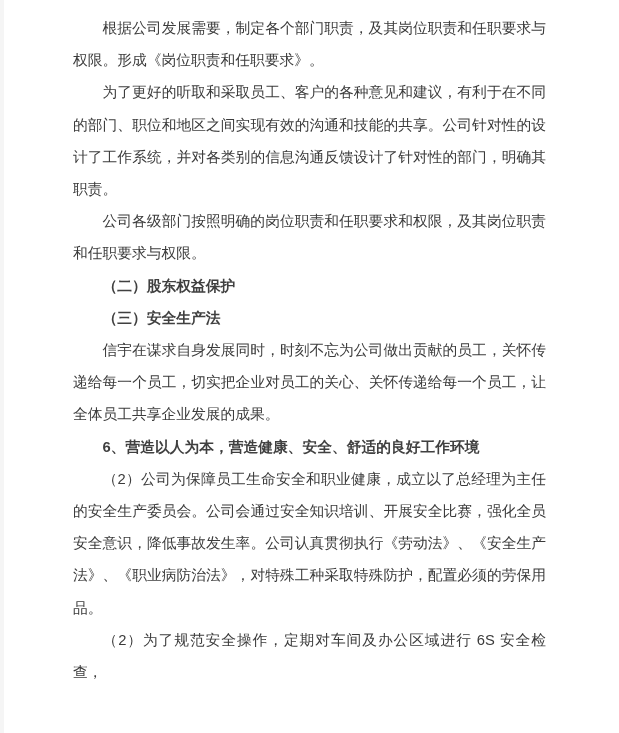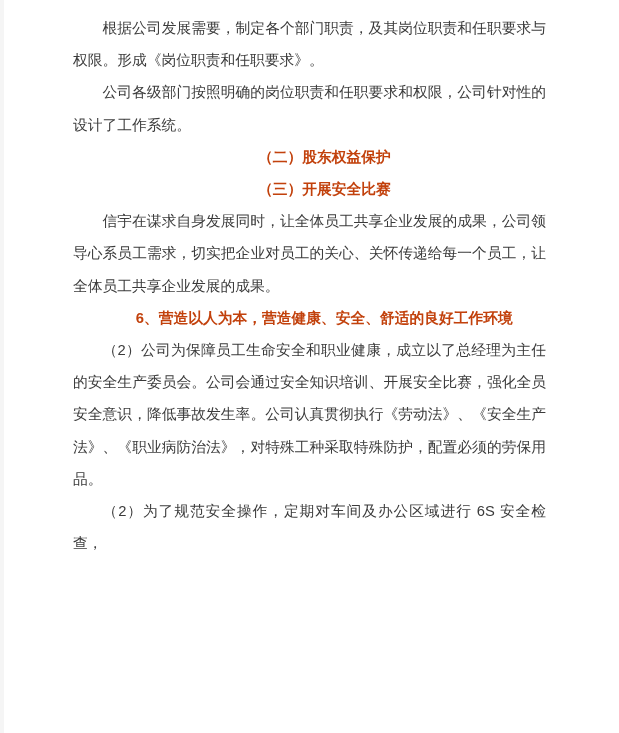"为了更好的听取和采取员工、客户的各种意见和建议，有利于在不同的部门、职位和地区之" p { html: none -> <p>为了更好的听取和采取员工、客户的各种意见和建议，有利于在不同的部门、职位和地区之间实现有效的沟通和技能的共享。公司针对性的设计了工作系统，并对各类别的信息沟通反馈设计了针对性的部门，明确其职责。</p> }
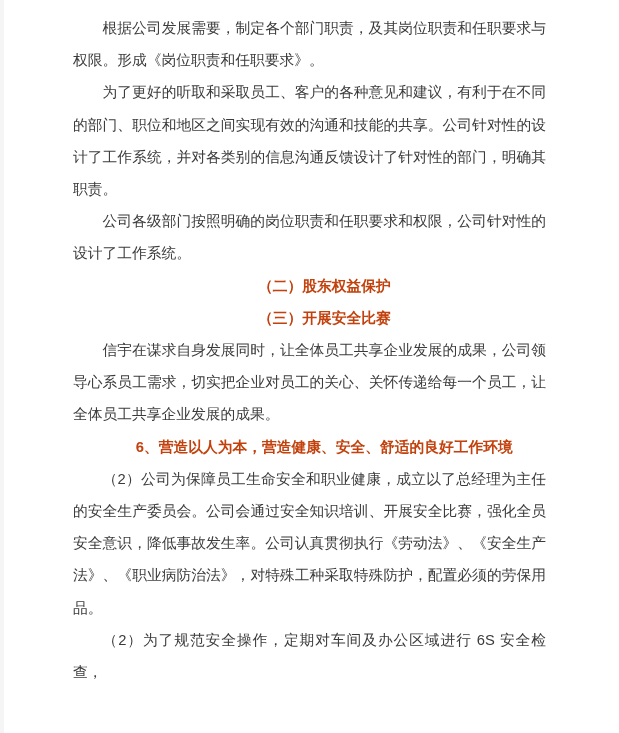"公司各级部门按照明确的岗位职责和任职要求和权限，公司针对性的设计了工作系统。" p { text: 公司针对性的设计了工作系统 -> 及其岗位职责和任职要求与权限 }
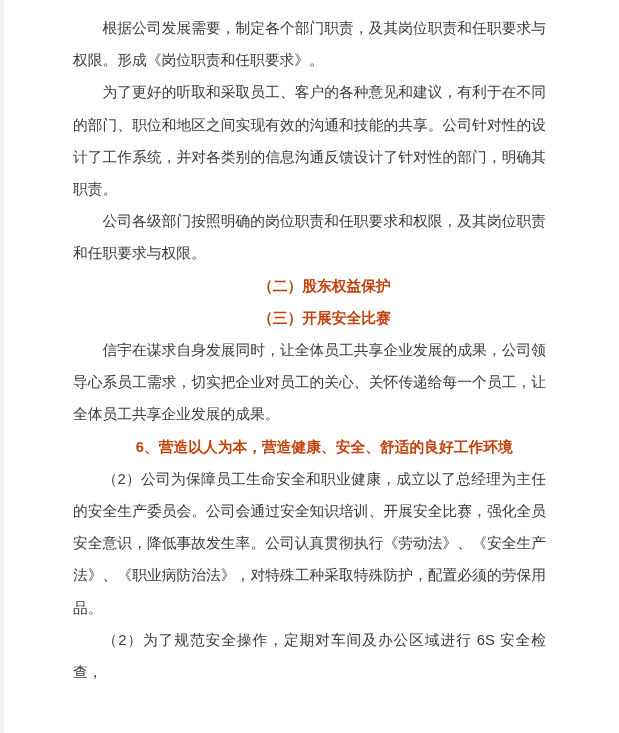"（二）股东权益保护" .doc-content p.heading { color: #c2410c -> #404040; text-align: center -> left }
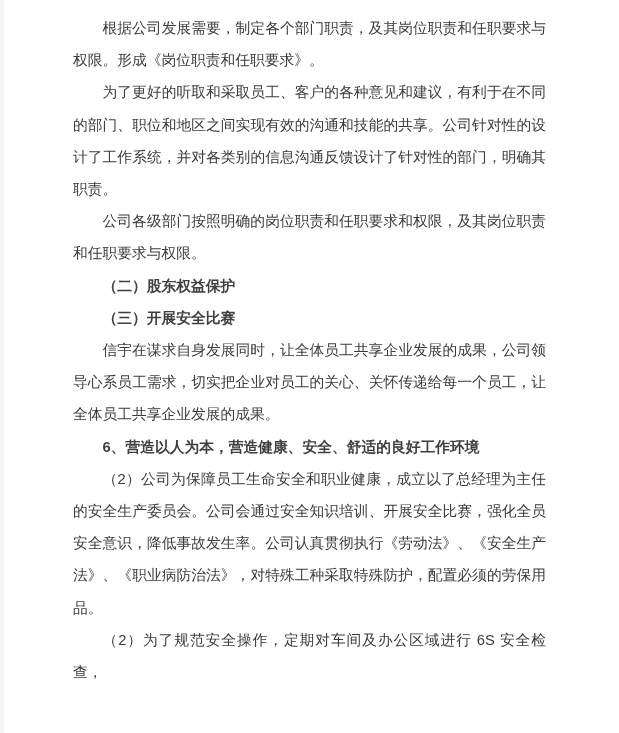"（三）开展安全比赛" p.heading { text: 开展安全比赛 -> 安全生产法 }
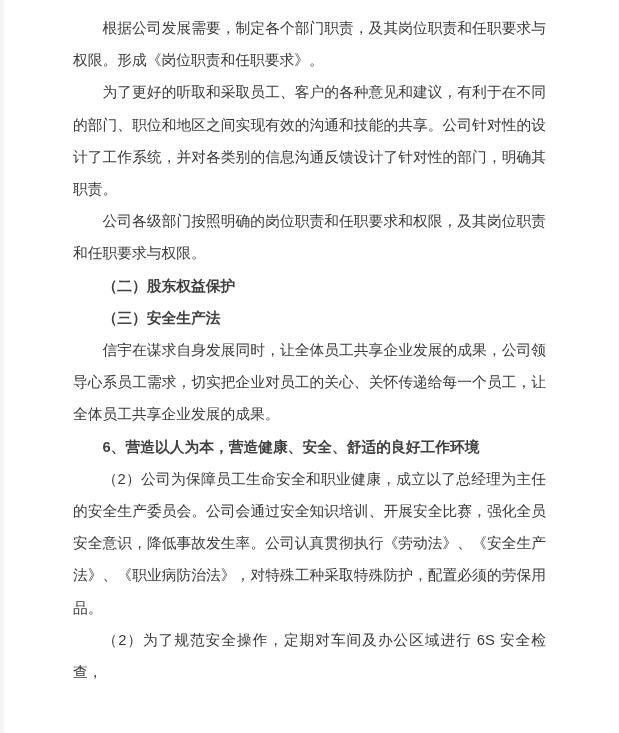"信宇在谋求自身发展同时，让全体员工共享企业发展的成果，公司领导心系员工需求，切实" p { text: 让全体员工共享企业发展的成果，公司领导心系员工需求 -> 时刻不忘为公司做出贡献的员工，关怀传递给每一个员工 }
